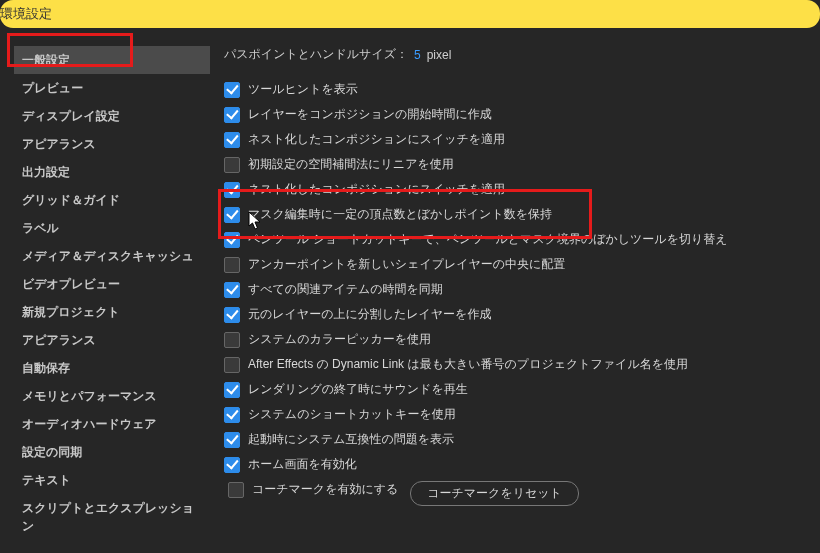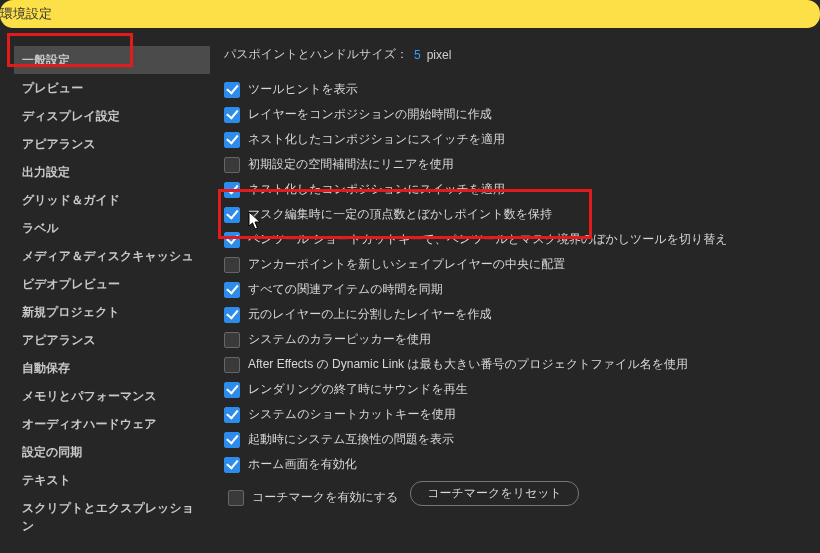"コーチマークを有効にする" .reset-row { align-items: flex-end -> flex-start }
